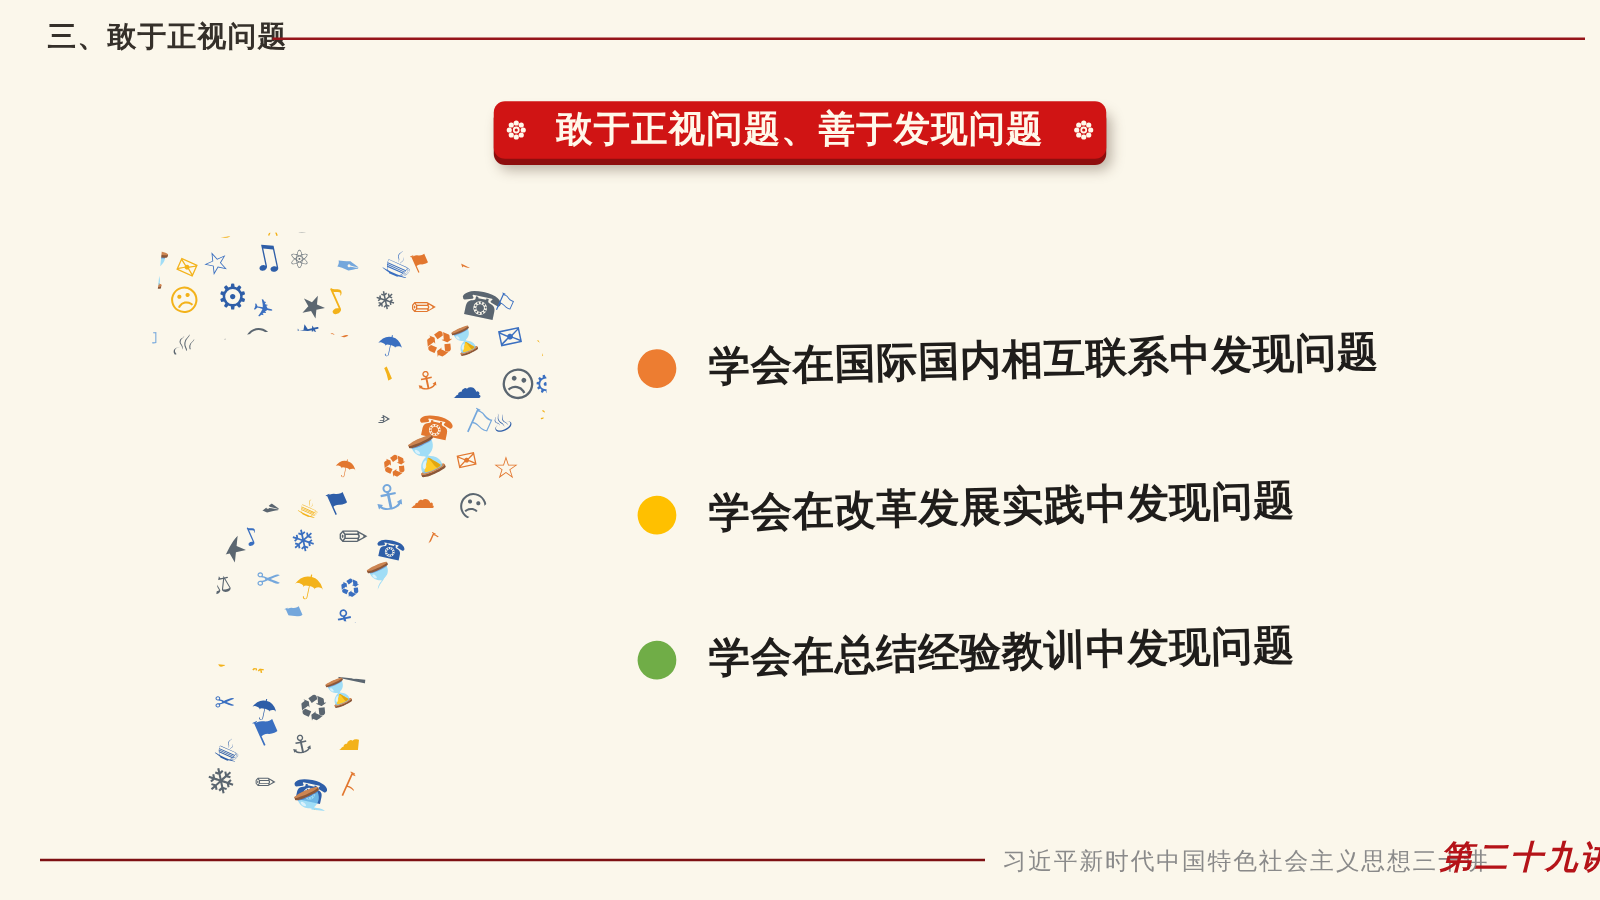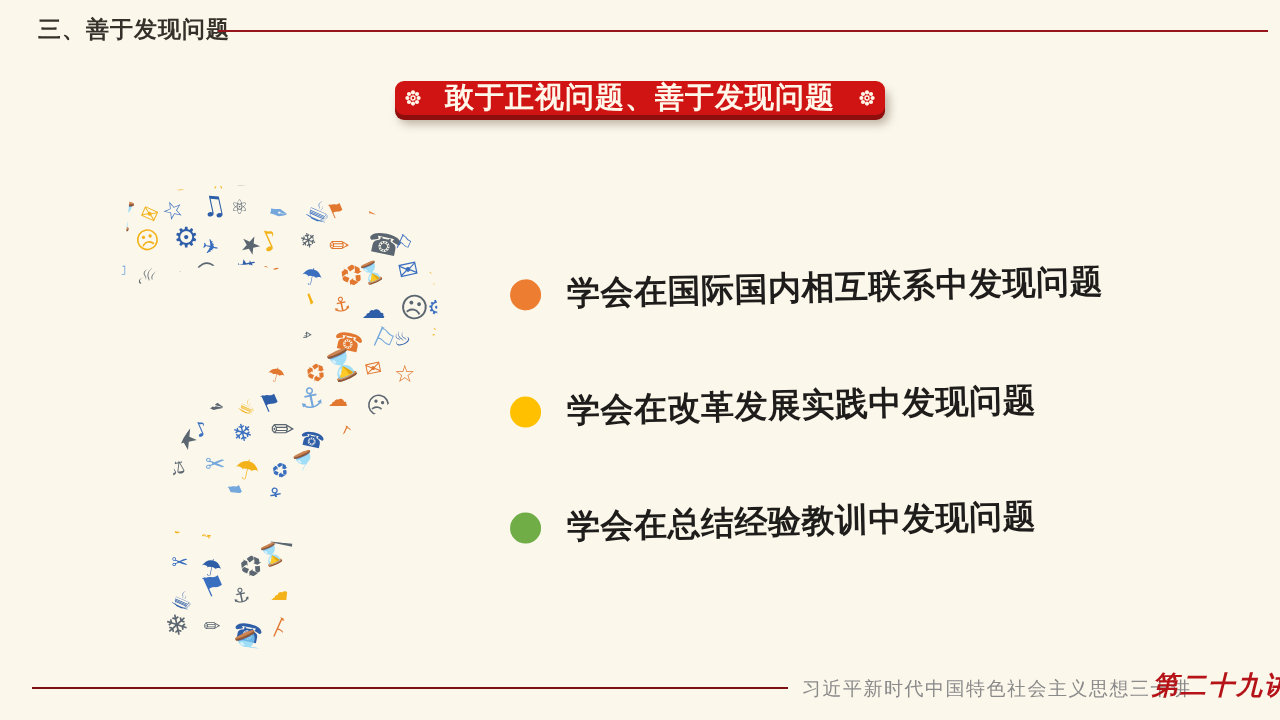"三、善于发现问题" div.header-title { text: 善于发现 -> 敢于正视 }
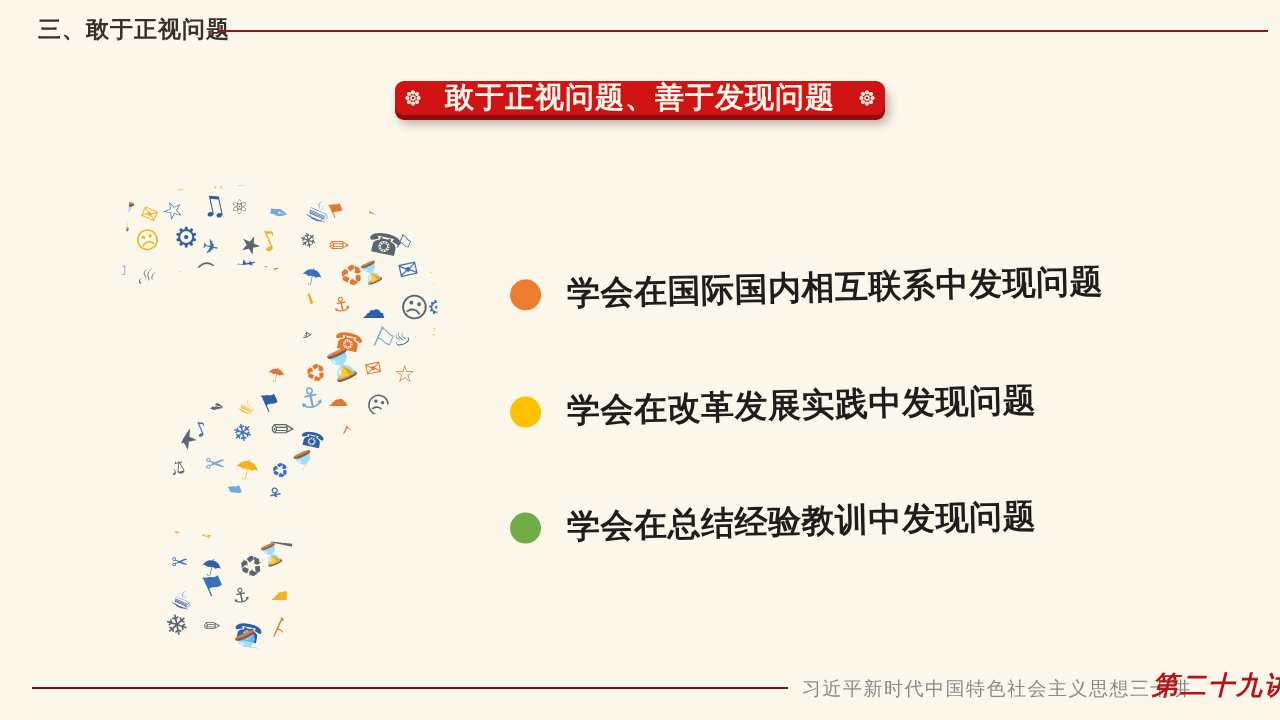"敢于正视问题、善于发现问题" .banner { height: 34px -> 46px }
